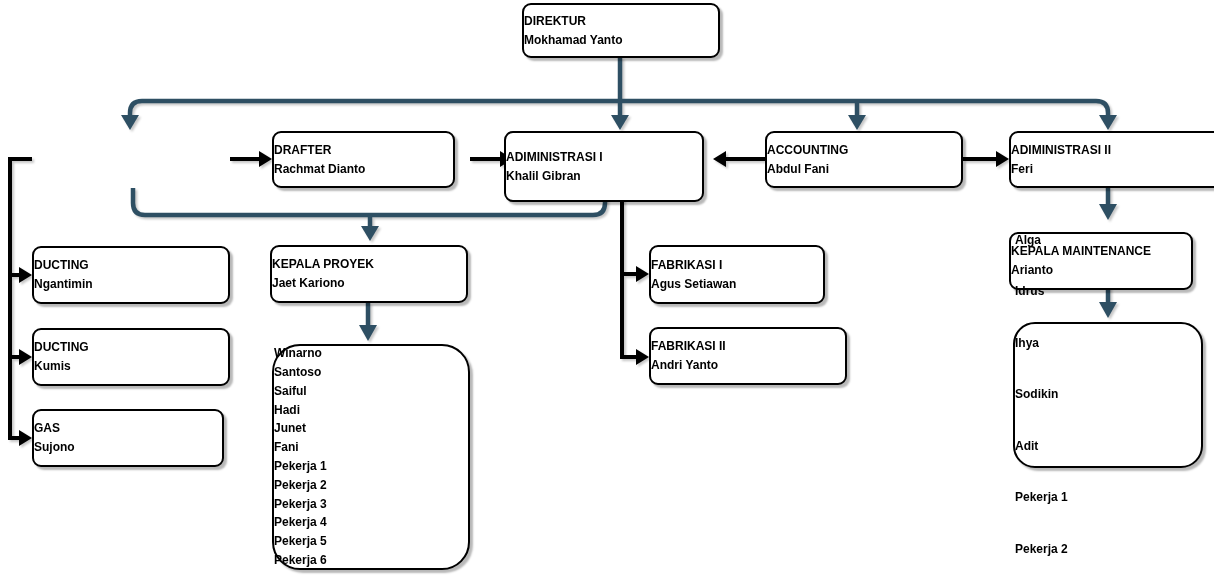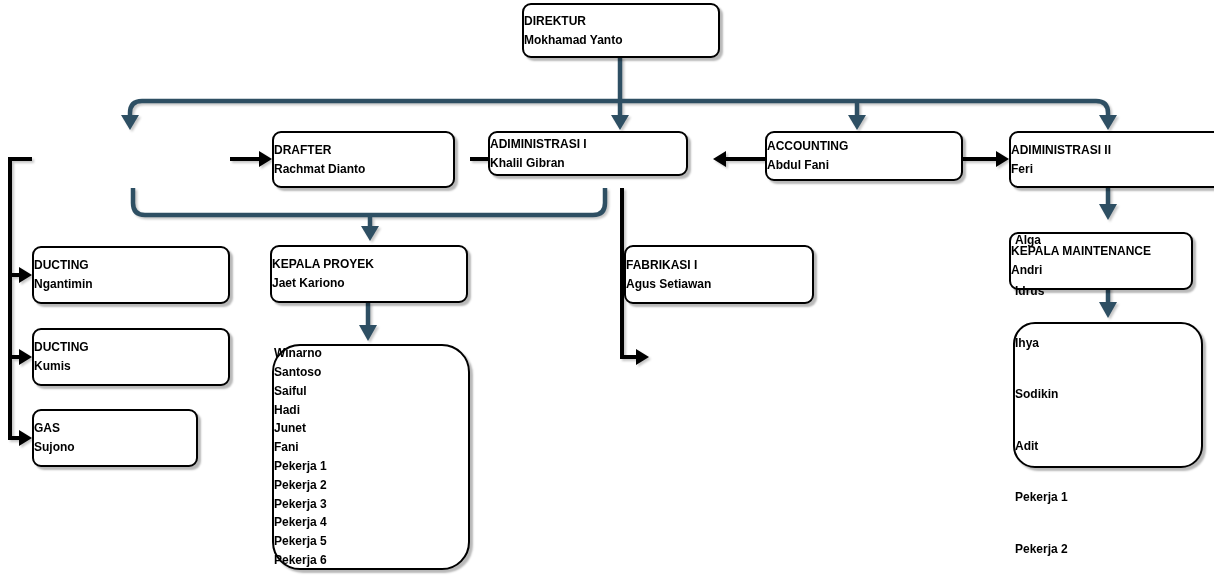"ADIMINISTRASI I" div.node { height: 45px -> 71px; left: 488px -> 504px }
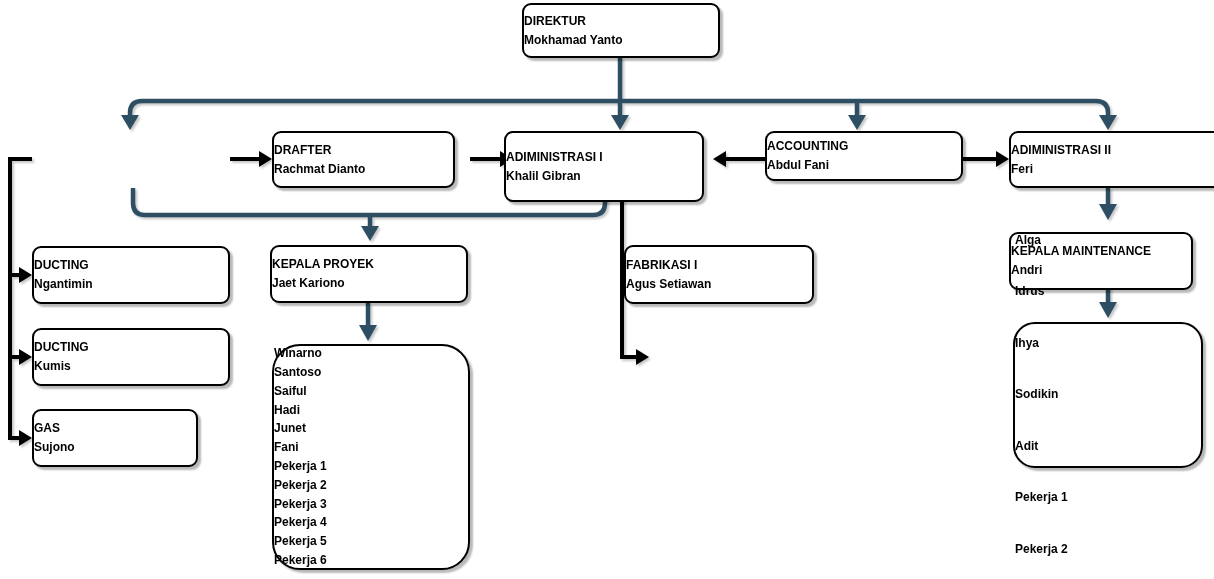"ACCOUNTING" div.node { height: 50px -> 57px }
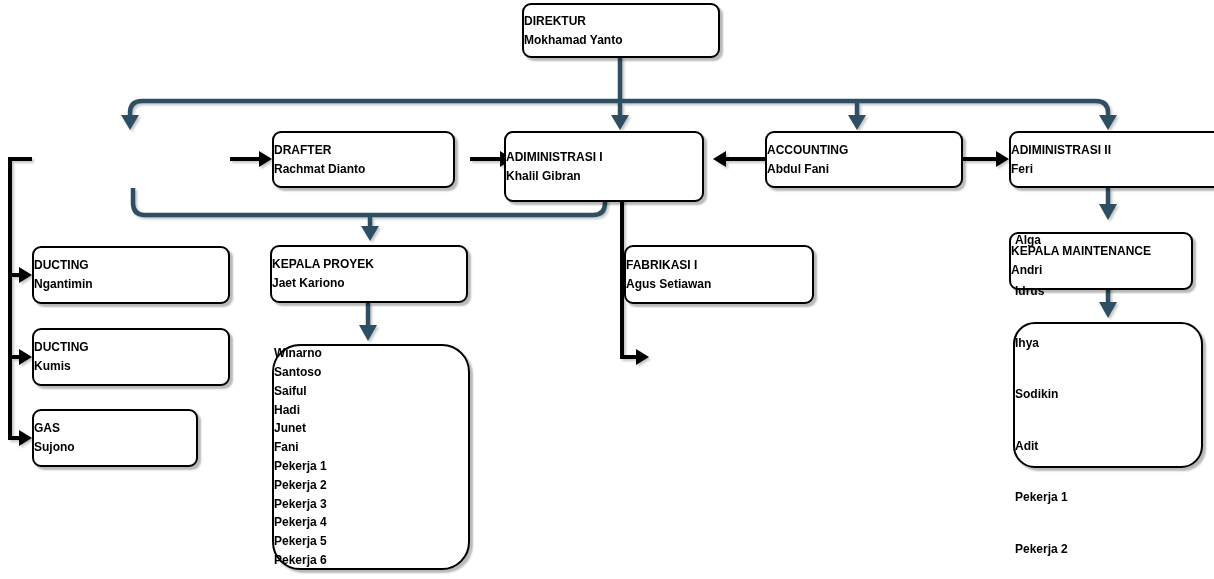"FABRIKASI I" div.node { left: 624px -> 649px; width: 190px -> 176px }
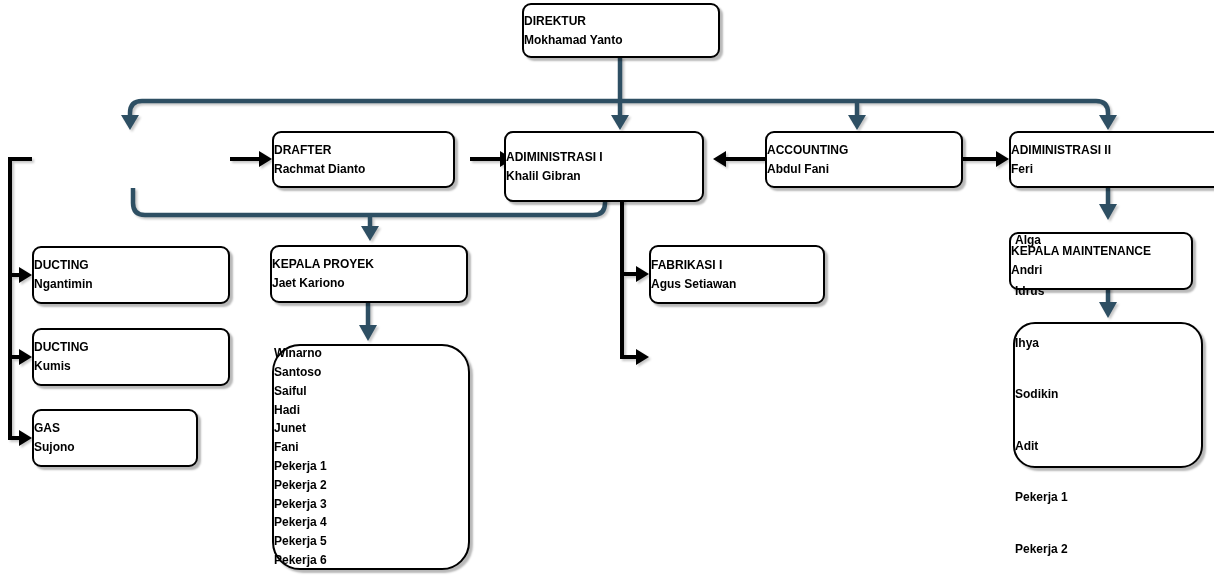"Andri" div.n { text: Andri -> Arianto }
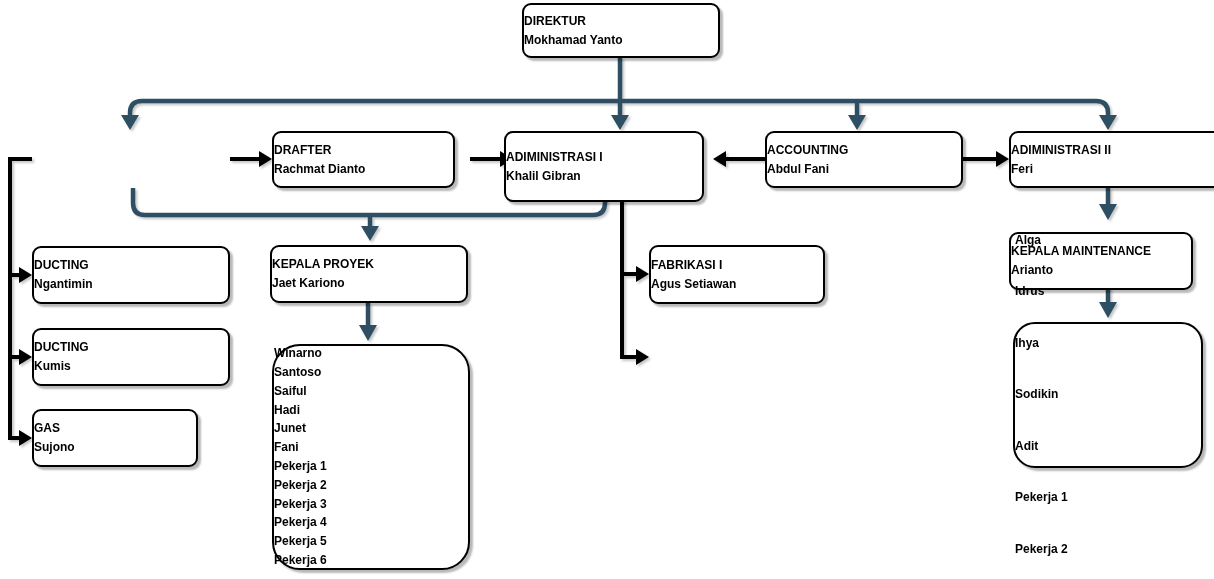"FABRIKASI II" div.node { html: none -> <div> <div>FABRIKASI II</div> <div>Andri Yanto</div> </div> }
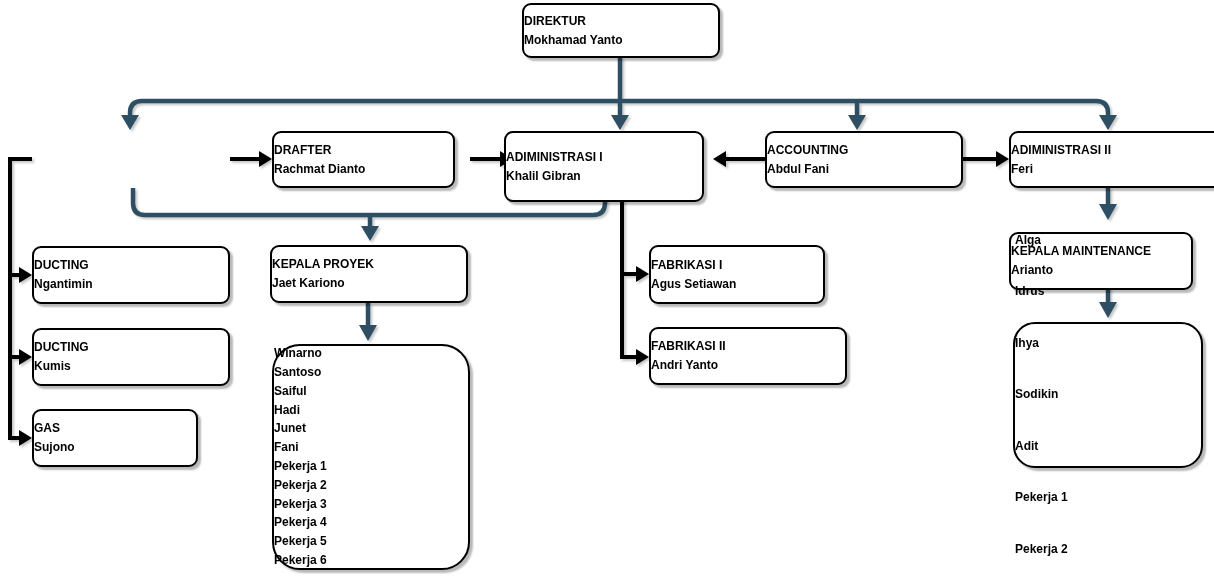"GAS" div.node { width: 166px -> 192px }
